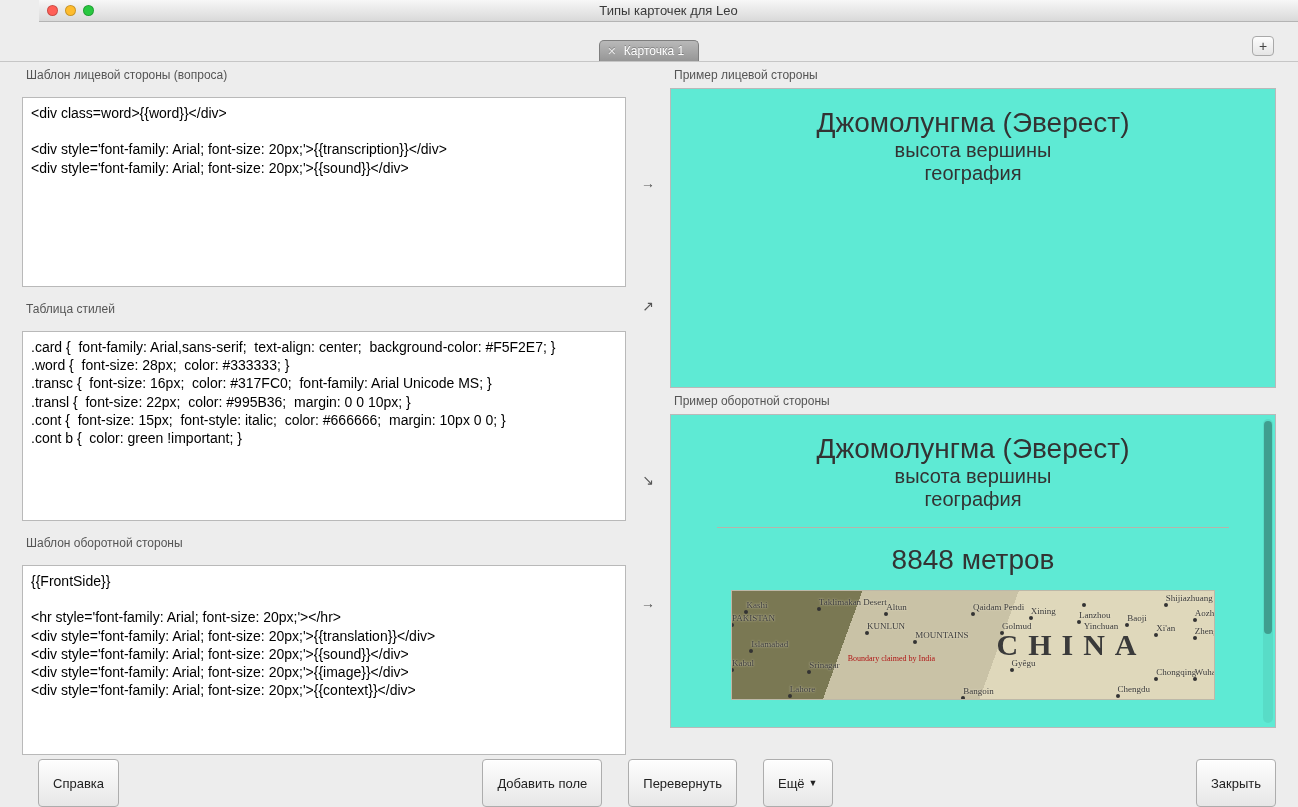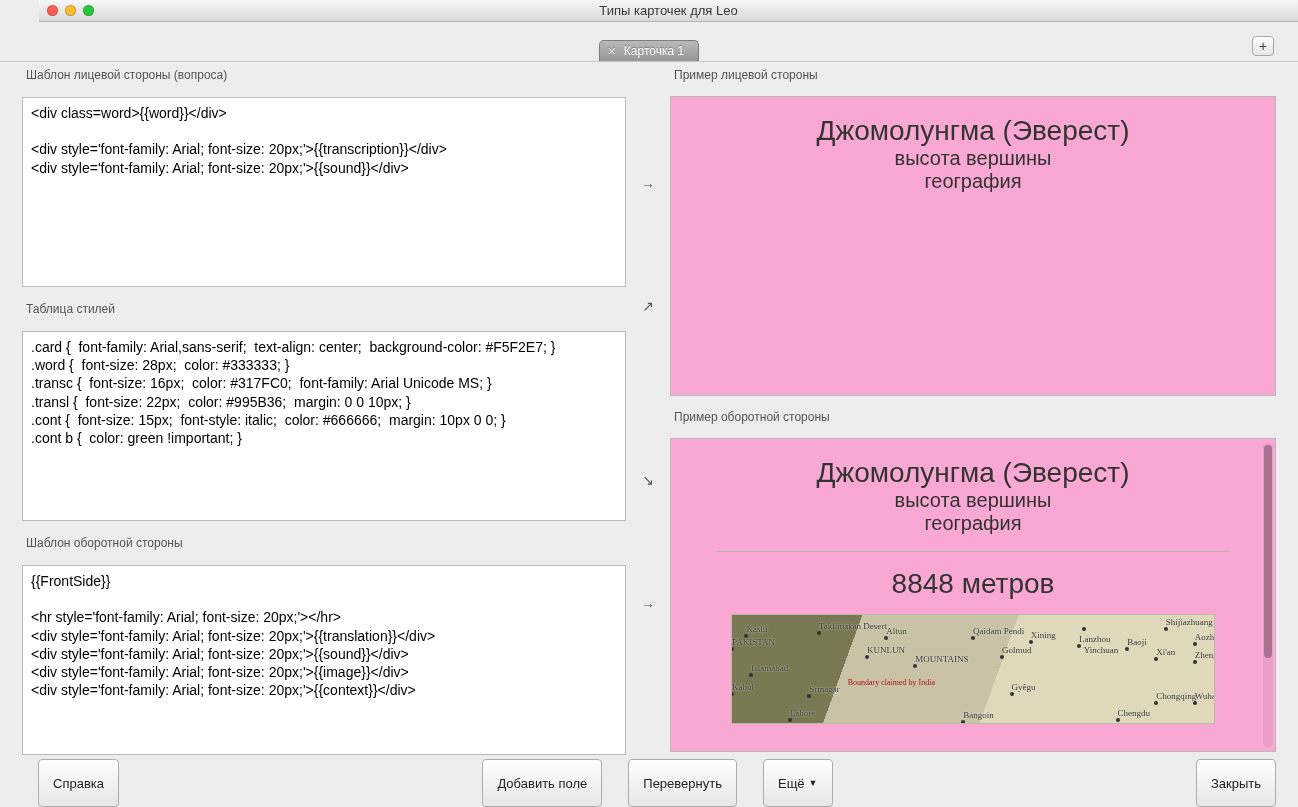"Пример лицевой стороны" .rightcol { gap: 14px -> 6px }
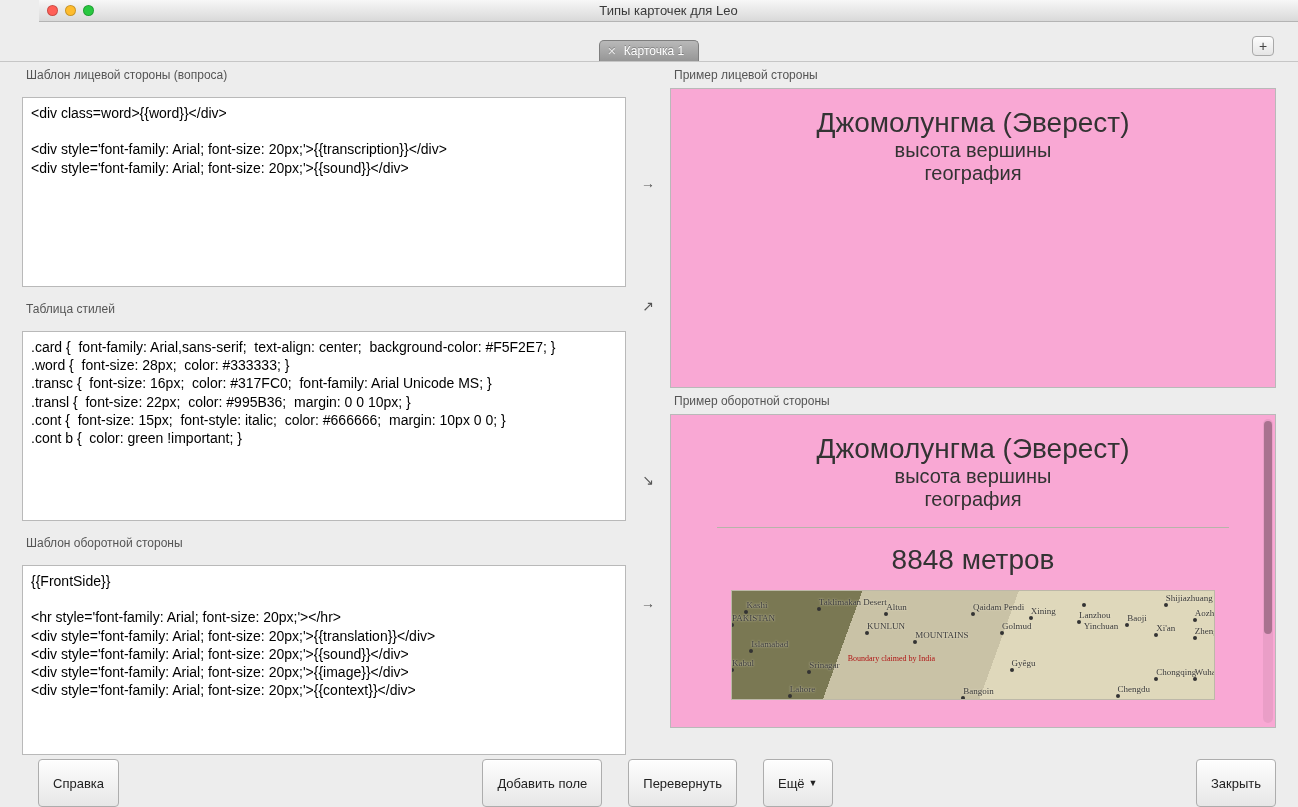"Джомолунгма (Эверест)" .preview-box { background: #f9a8d4 -> #5eead4 }
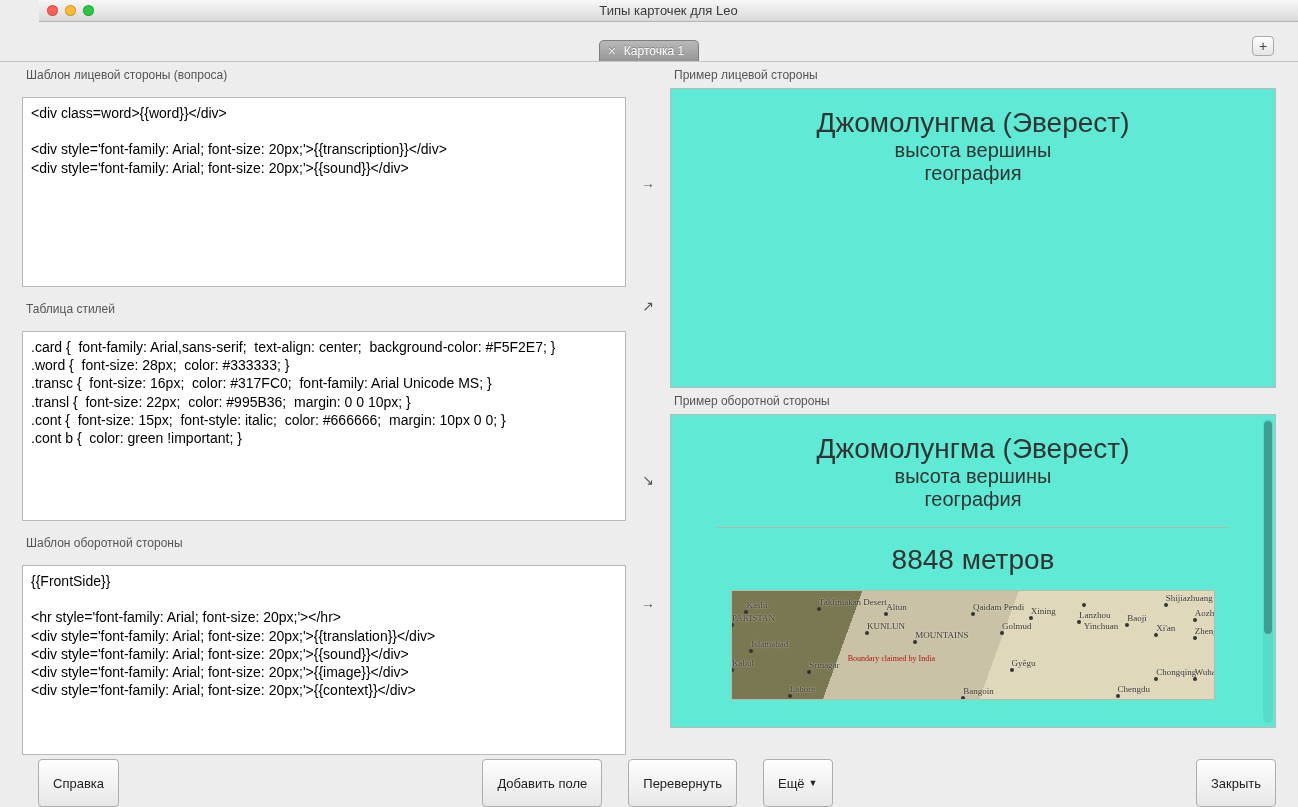"CHINA" span.big { html: none -> <span>CHINA</span> }
